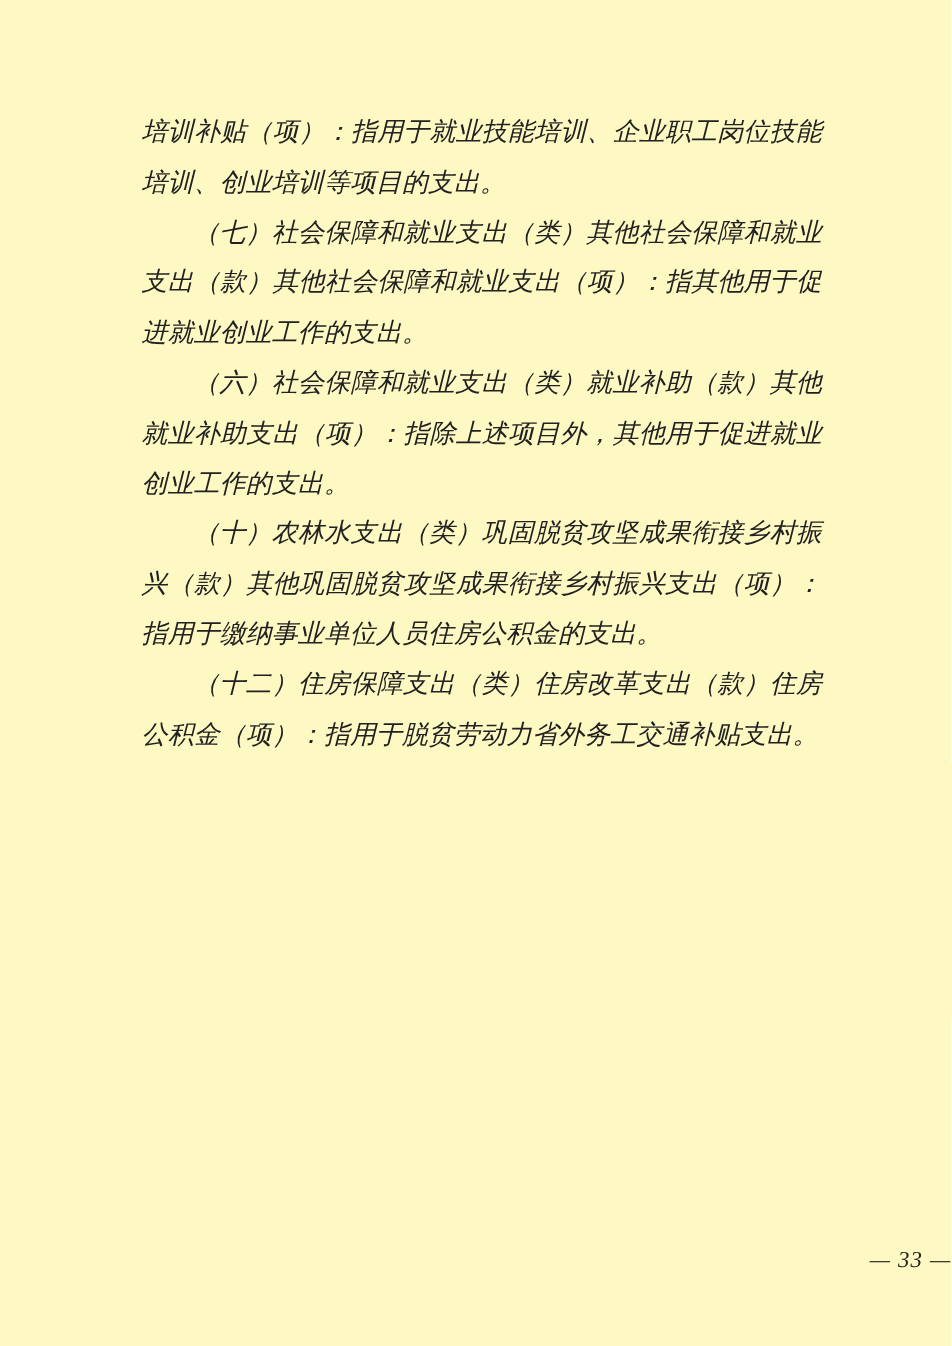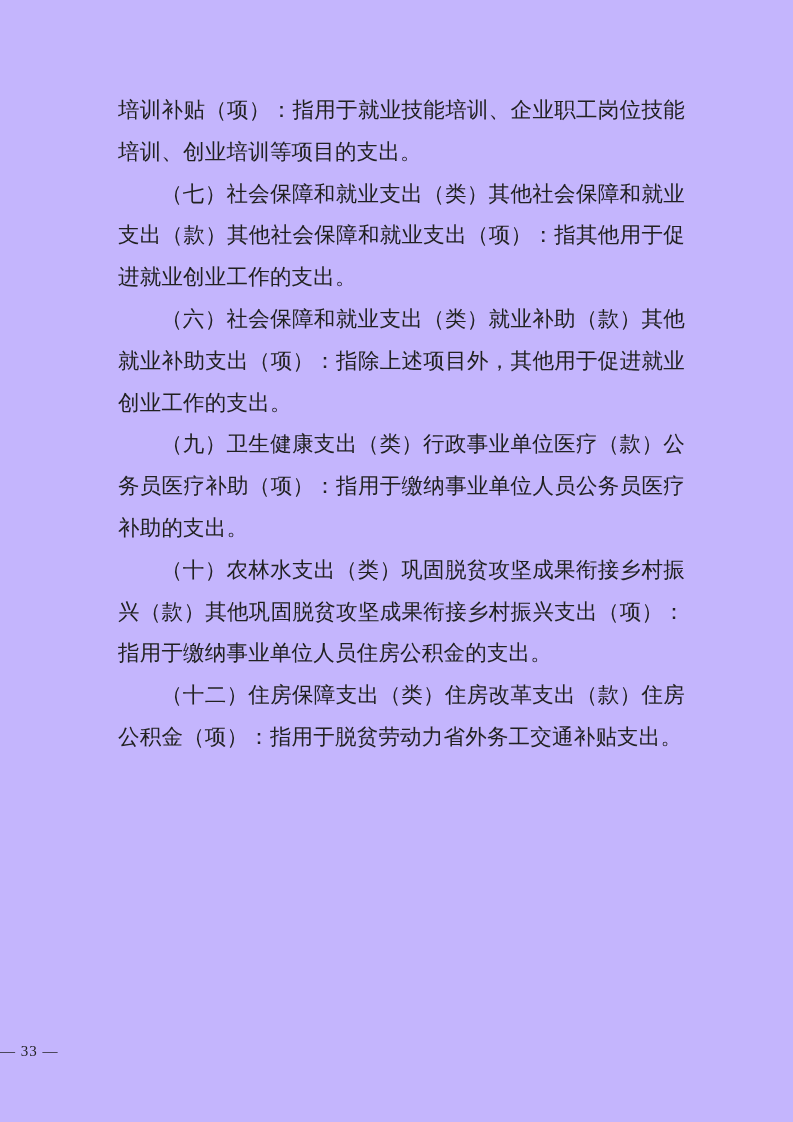"培训补贴（项）：指用于就业技能培训、企业职工岗位技能培训、创业培训等项目的支出。" .page { background: #c4b5fd -> #fef9c3; font-style: none -> italic }
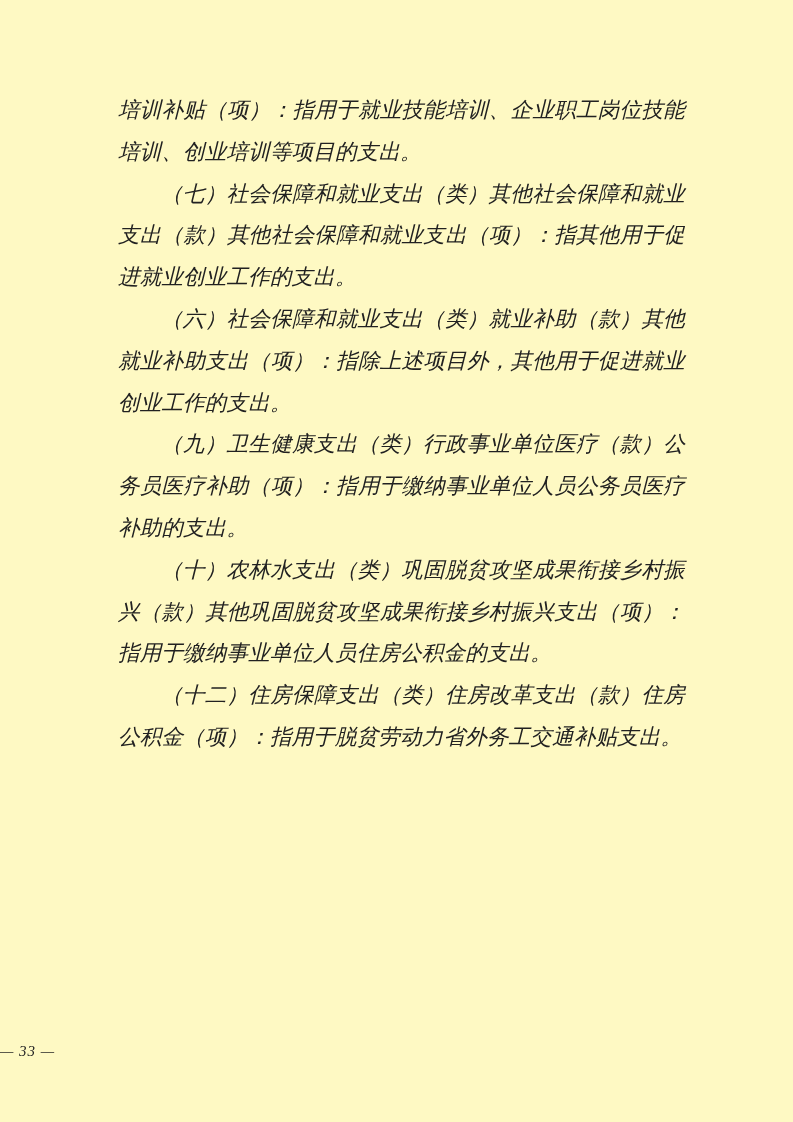"（九）卫生健康支出（类）行政事业单位医疗（款）公务员医疗补助（项）：指用于缴纳事" p.para { html: <p>（九）卫生健康支出（类）行政事业单位医疗（款）公务员医疗补助（项）：指用于缴纳事业单位人员公务员医疗补助的支出。</p> -> none }
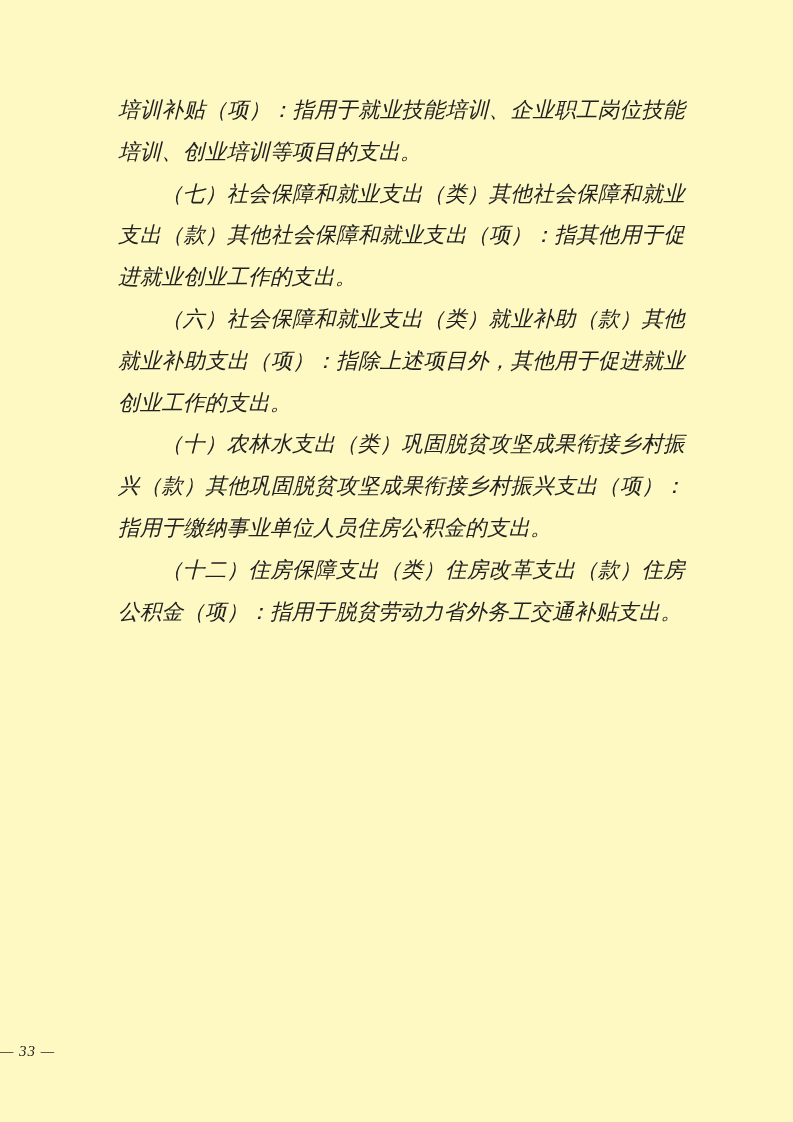"— 33 —" .page-footer { font-size: 15px -> 19px; text-align: left -> right }
